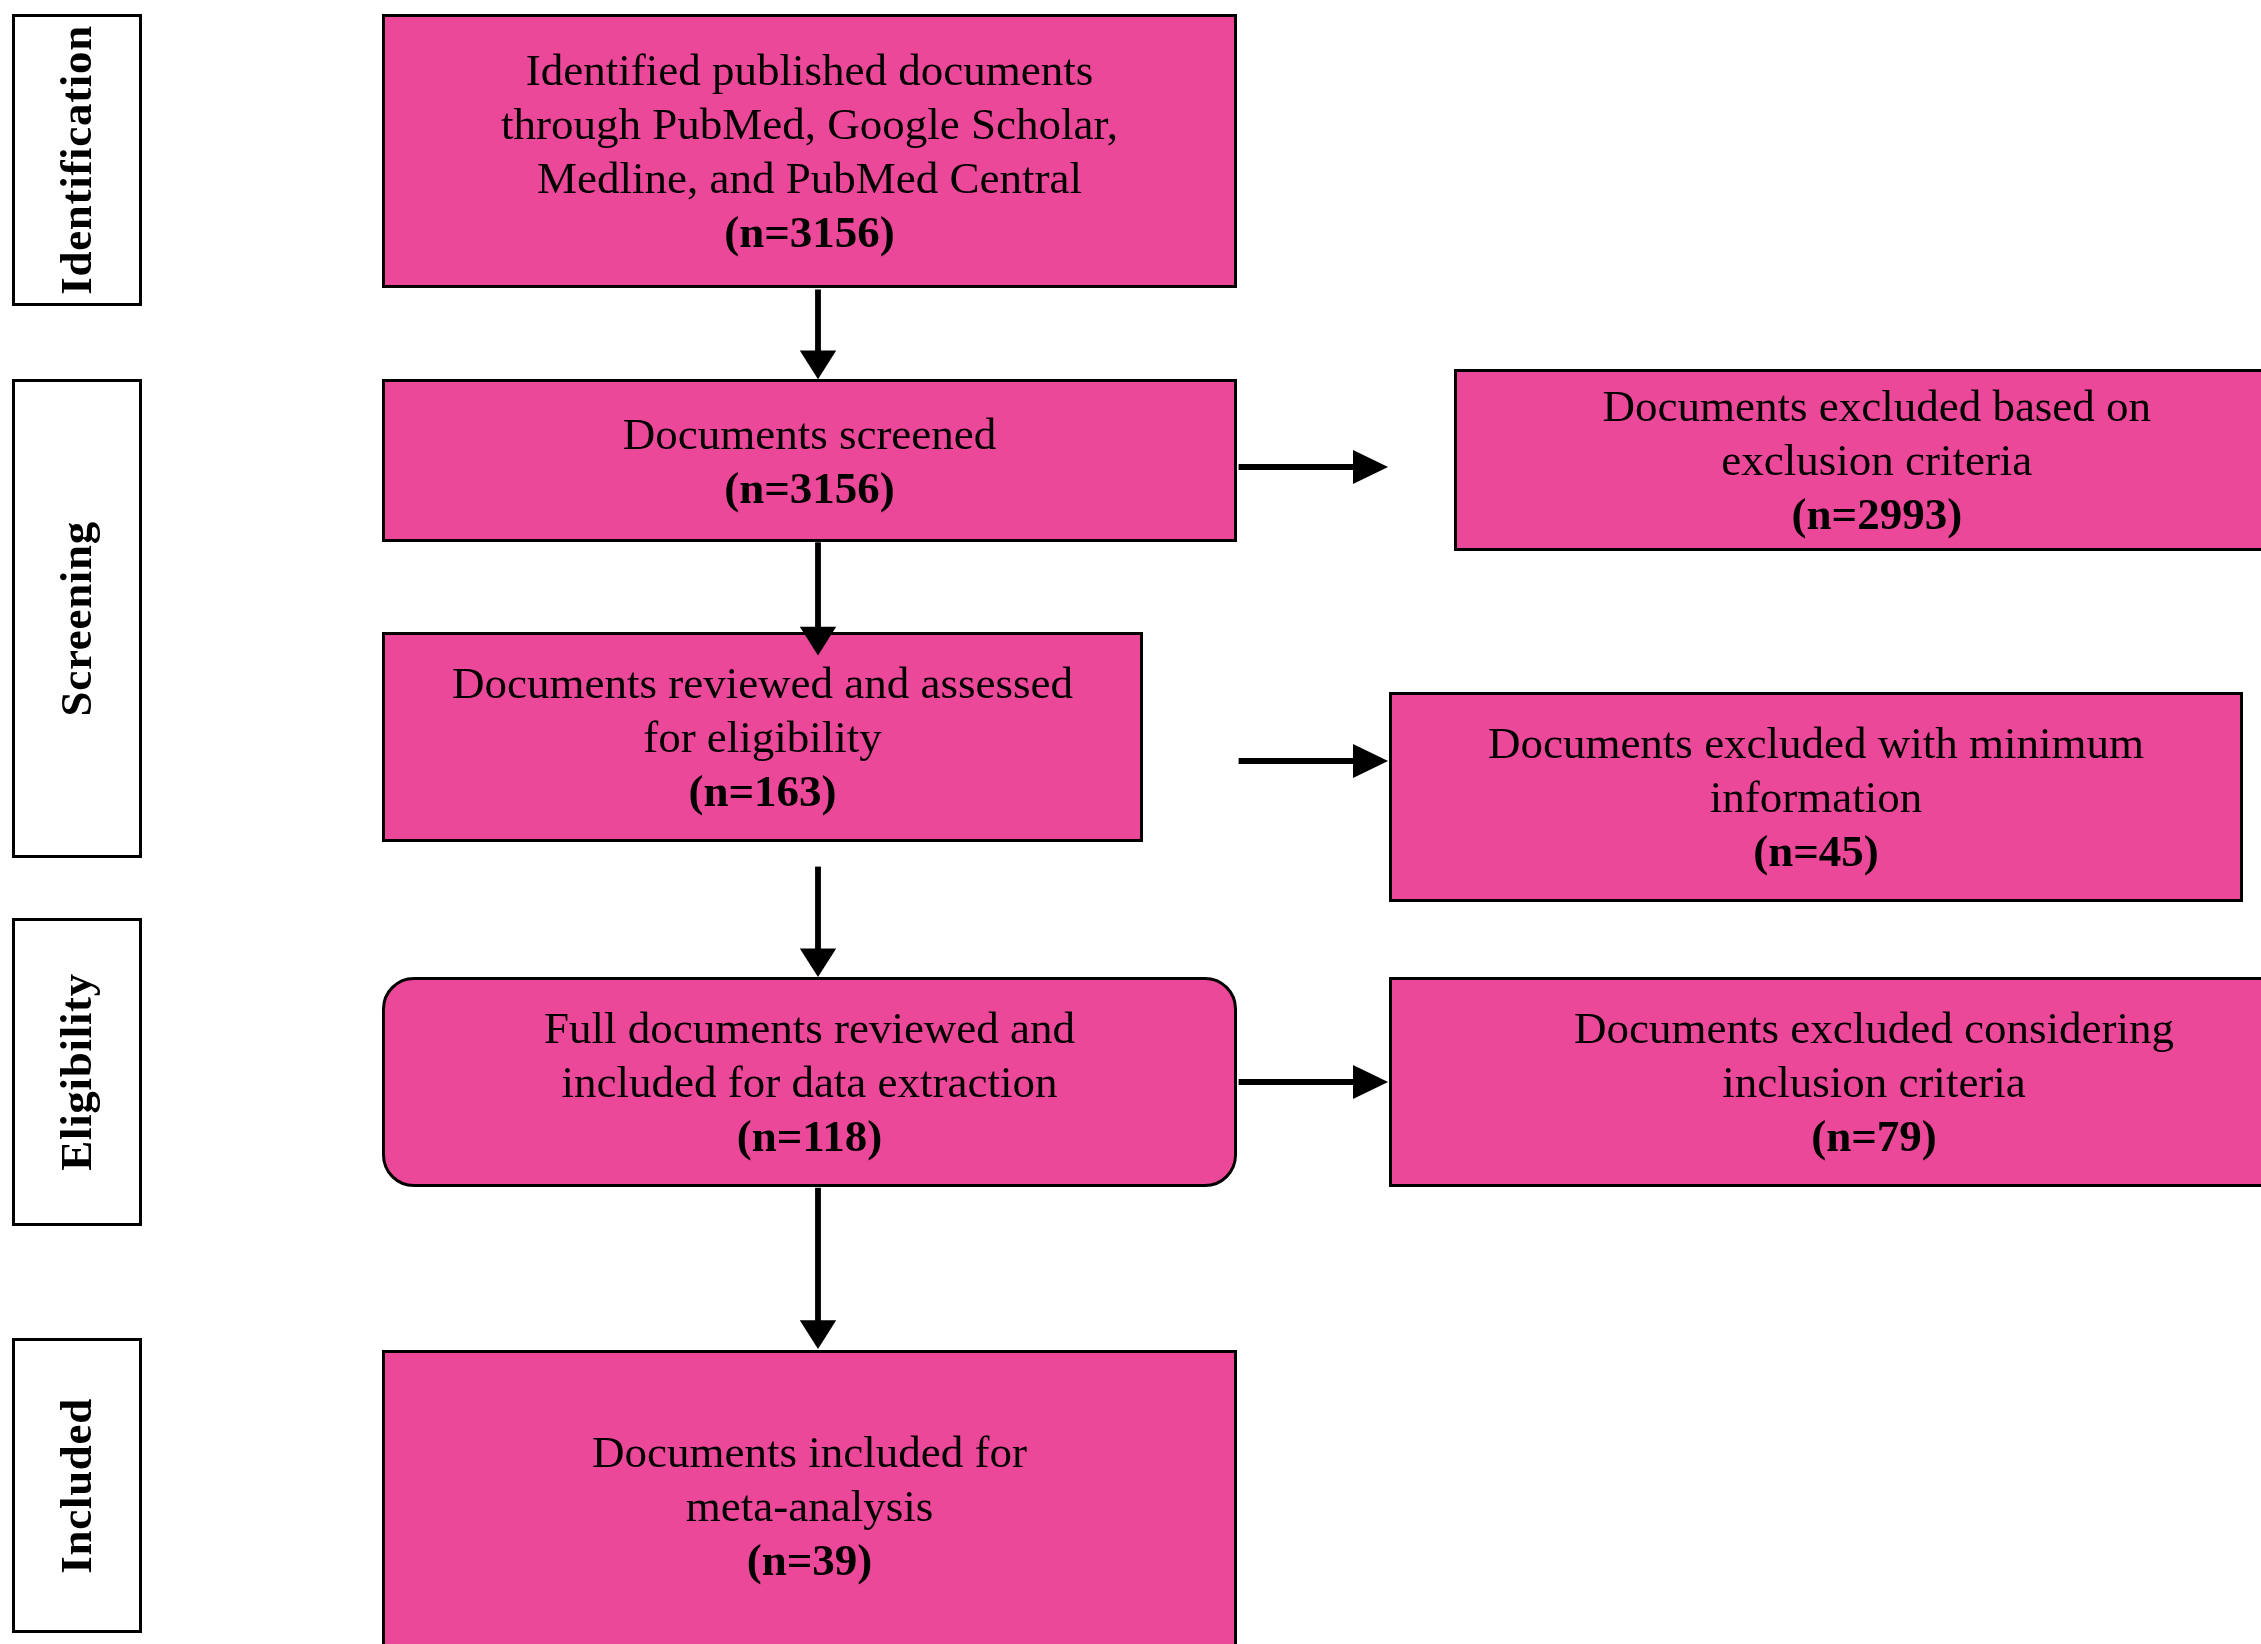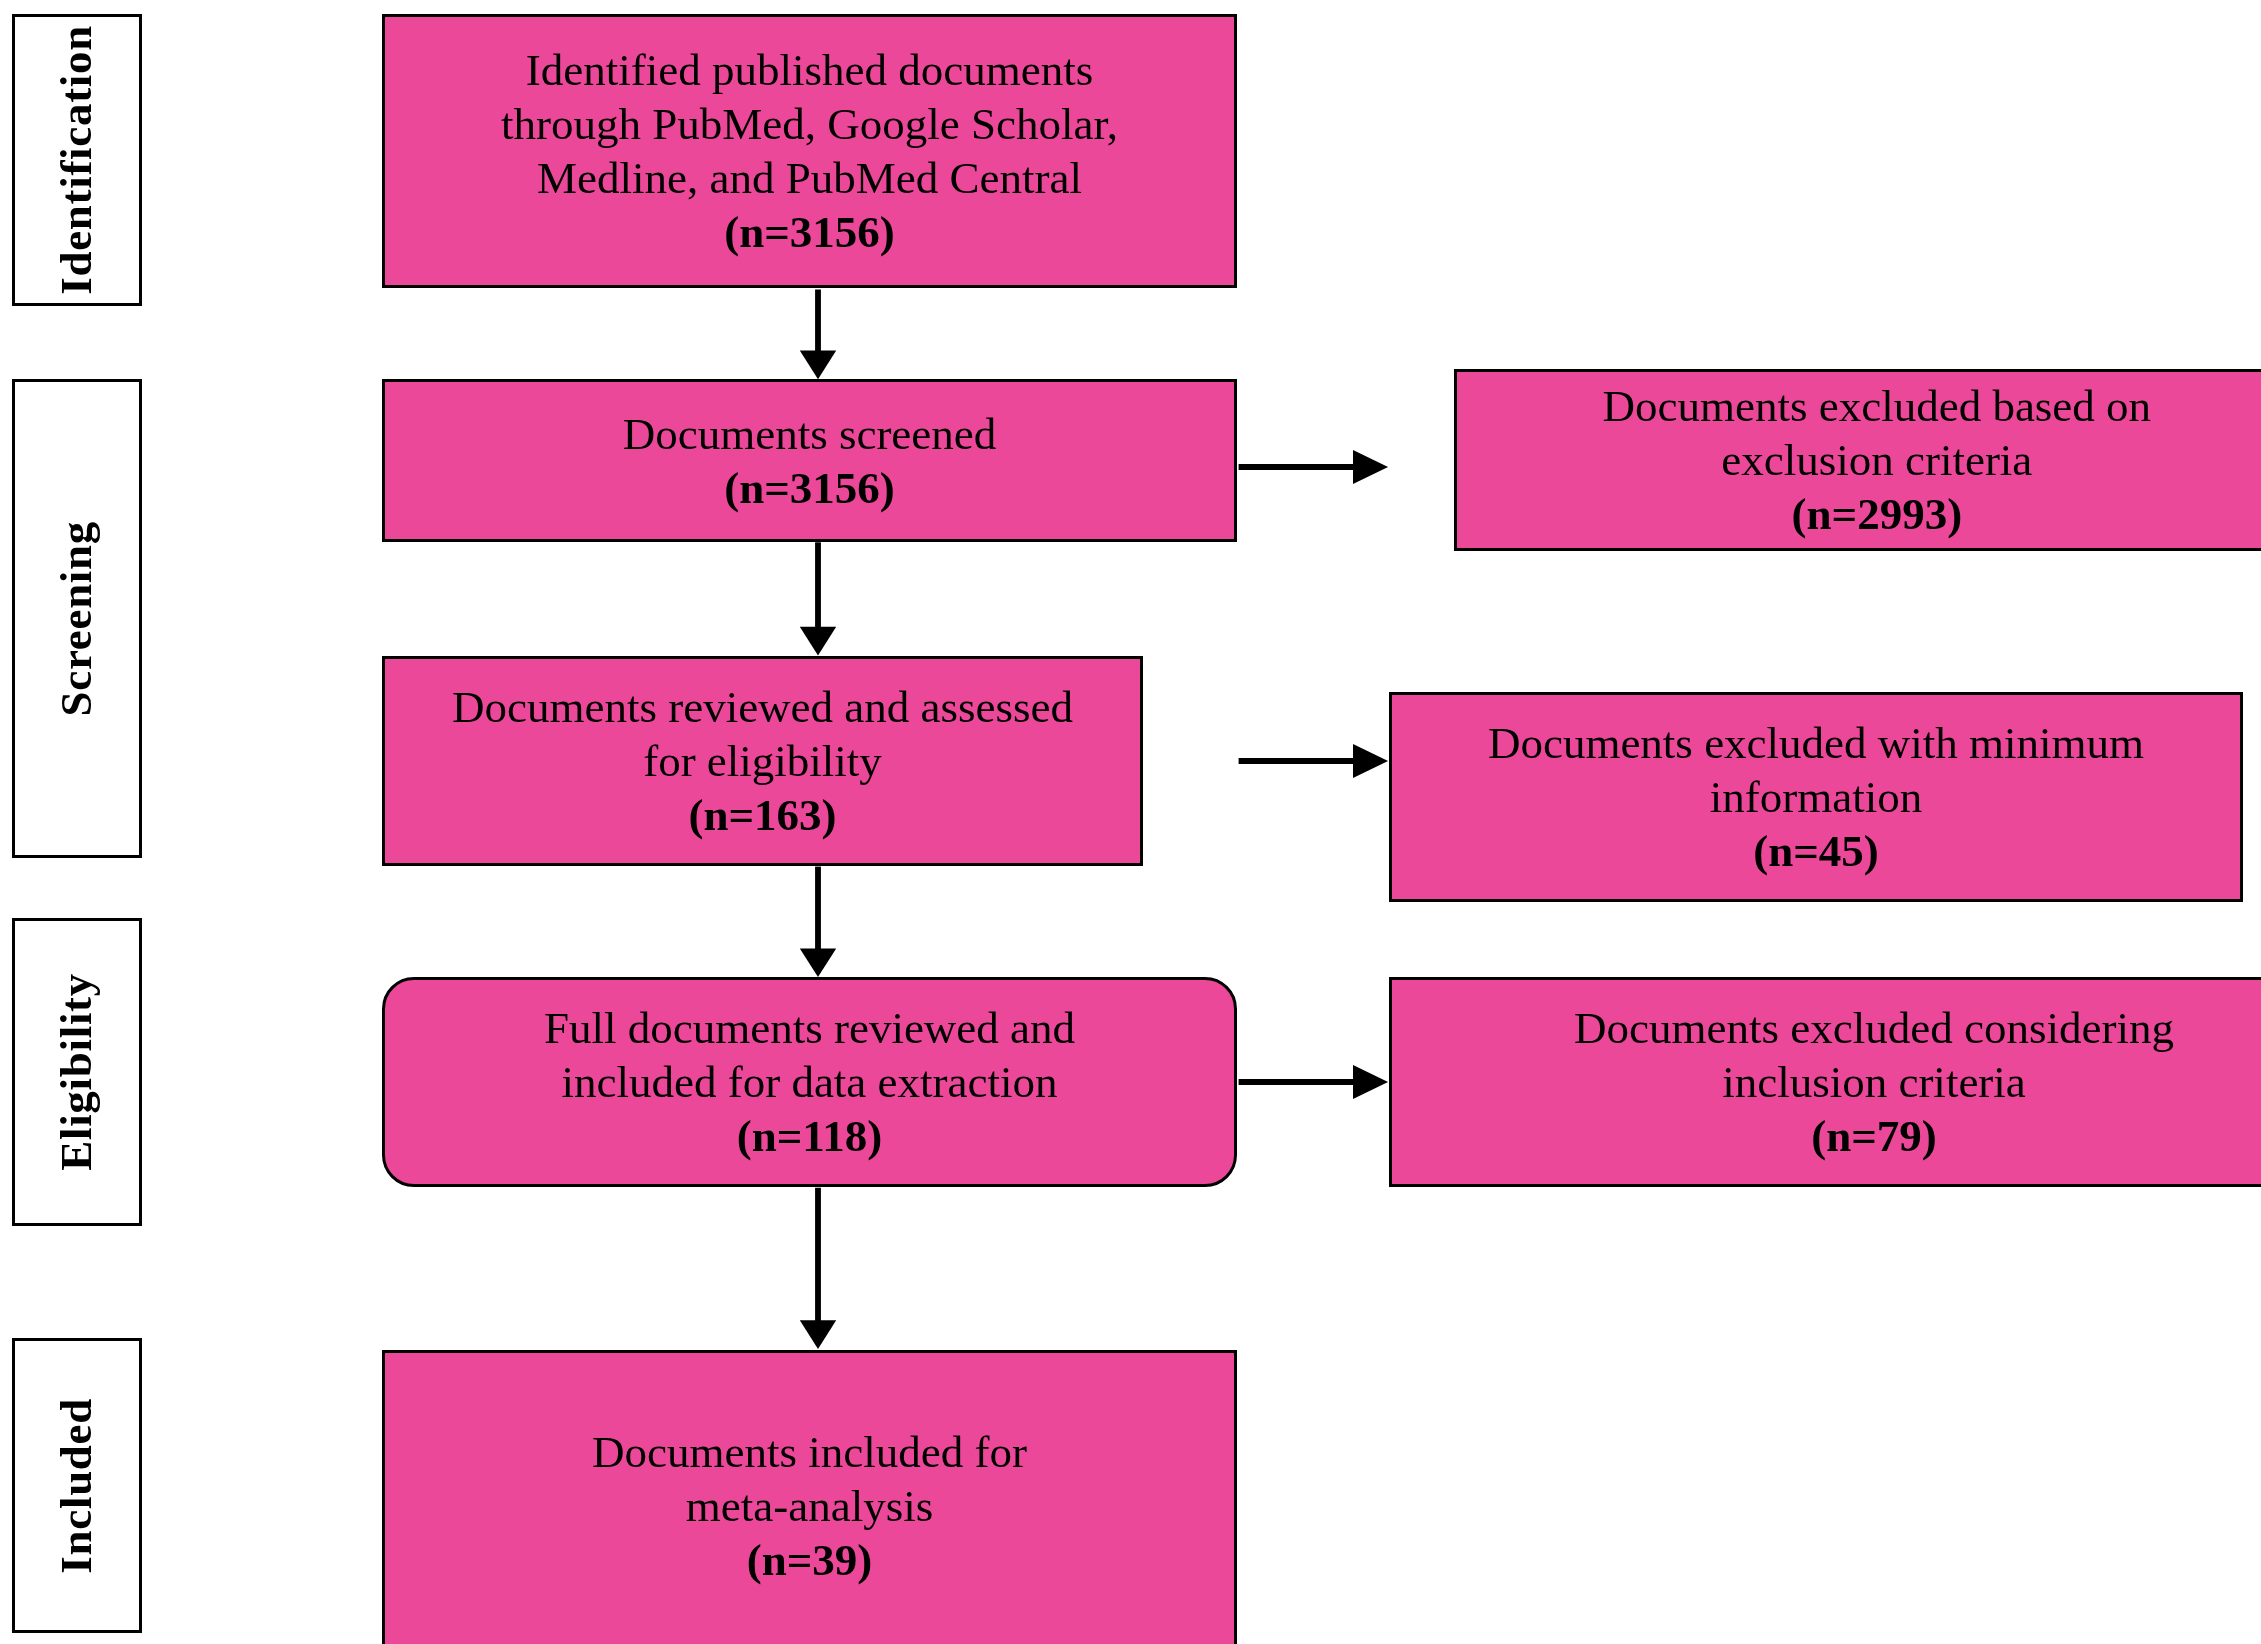"Documents reviewed and assessed" div.flow-box { top: 656px -> 632px }
